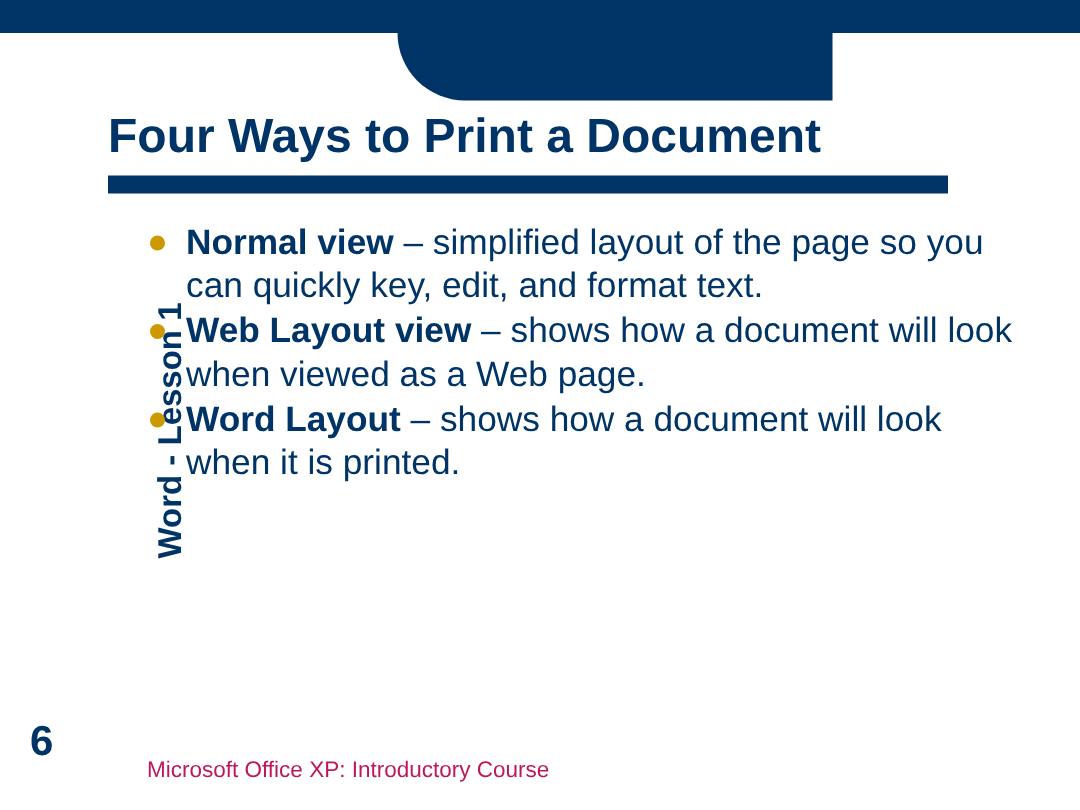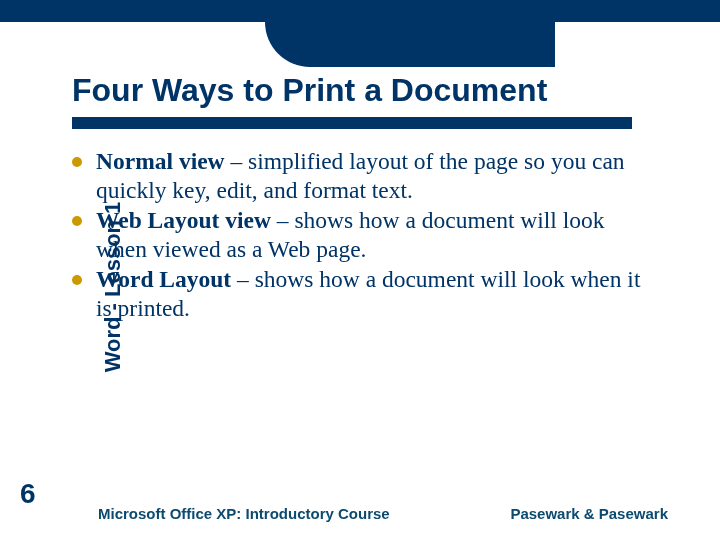"Normal view – simplified layout" .content { font-family: Liberation Serif, serif -> none; left: 72px -> 100px }
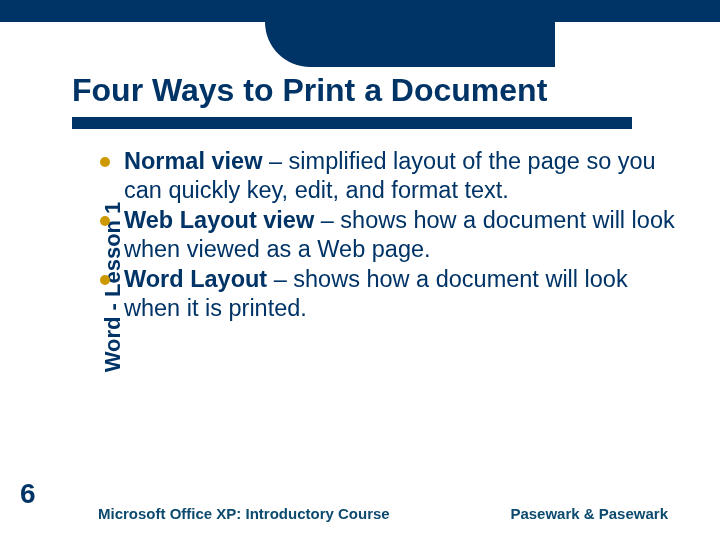"Microsoft Office XP: Introductory Course" .footer { color: #0c4a6e -> #be185d; font-weight: bold -> normal }
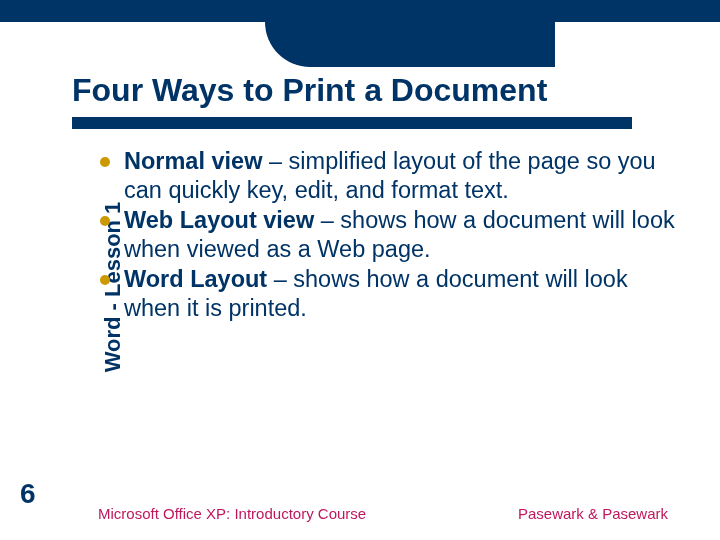"Pasewark & Pasewark" span { html: <span>Pasewark &amp; Pasewark</span> -> none }
